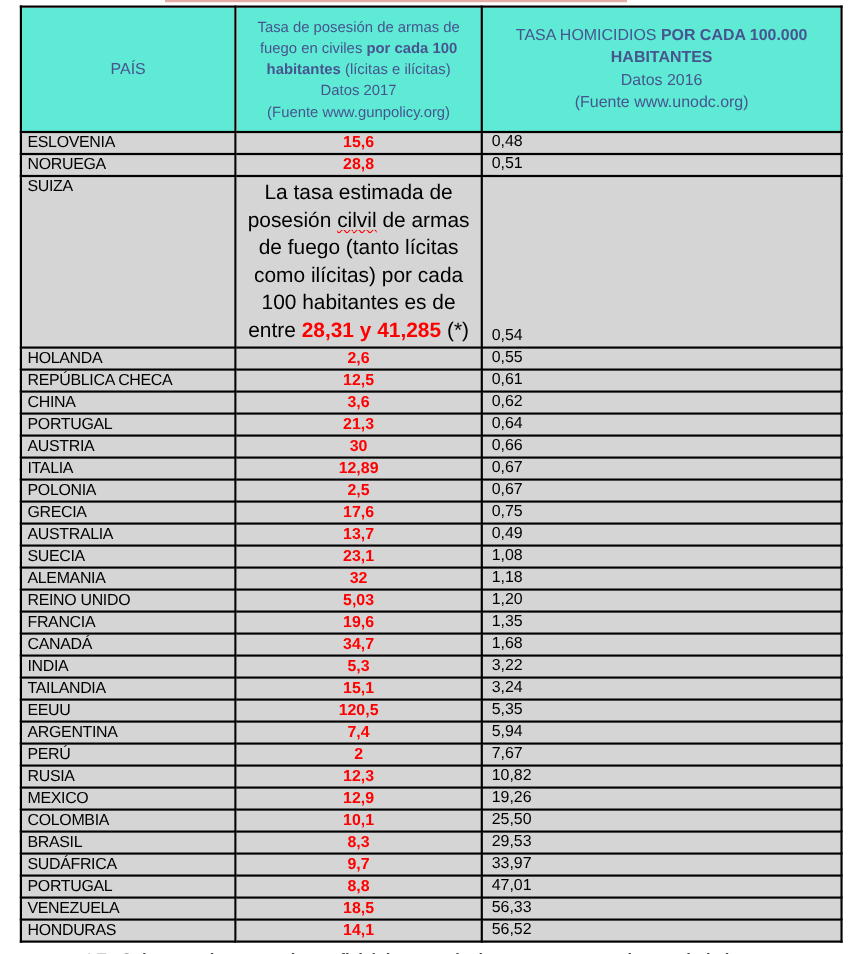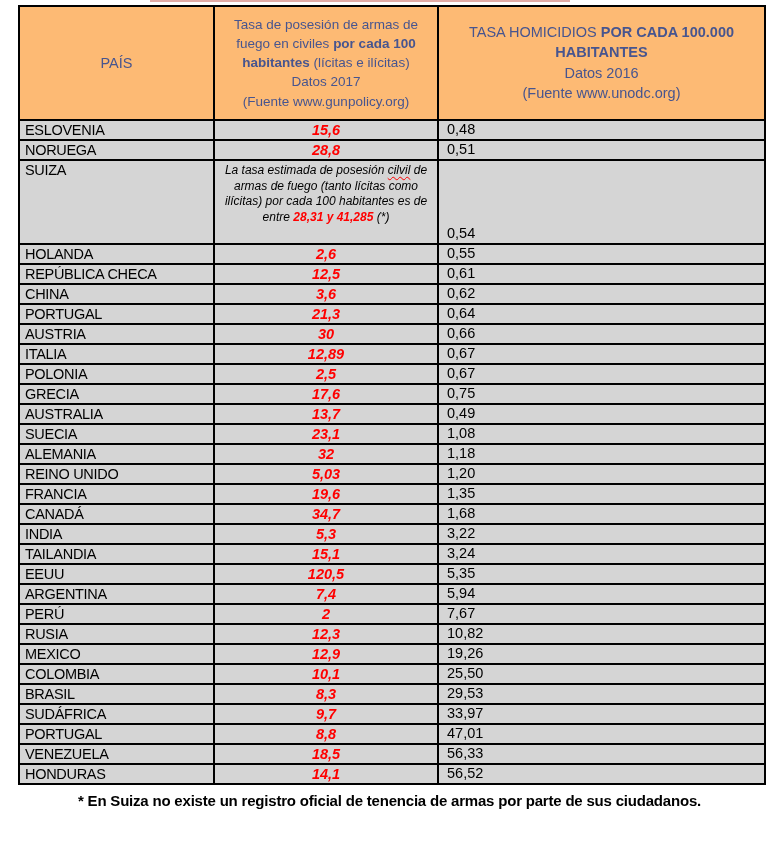"Tasa de posesión de armas" thead th { background: #fdba74 -> #5eead4 }
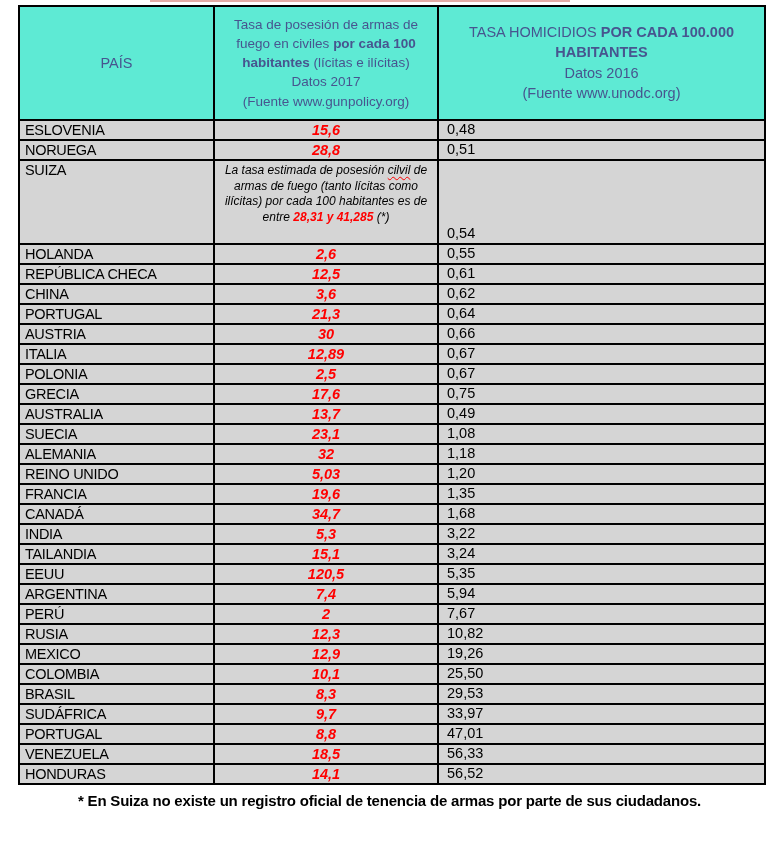"15,6" td.guns-cell { font-style: italic -> none }
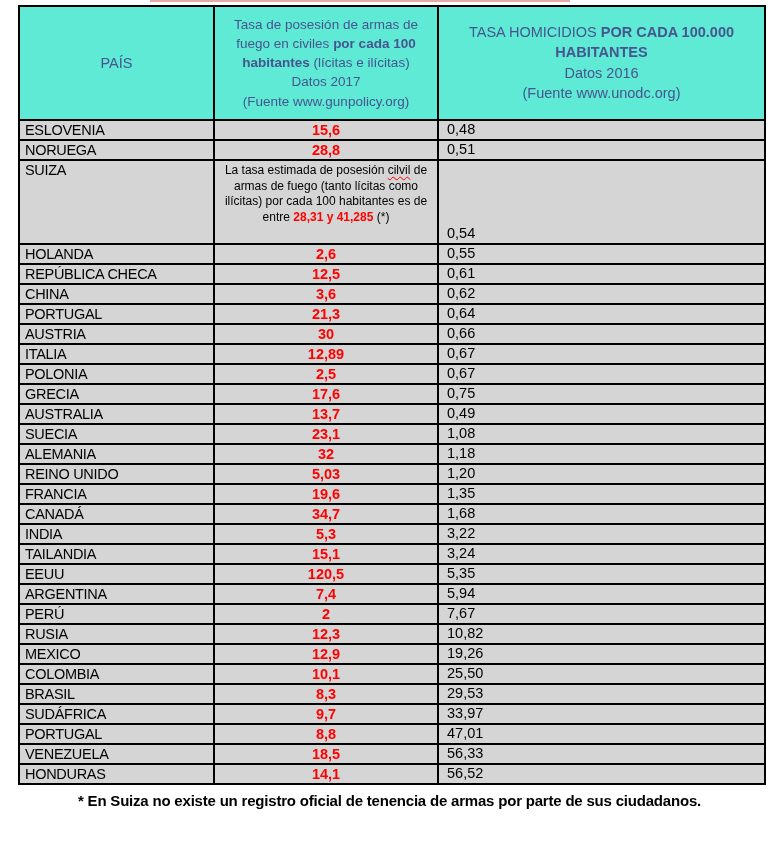"La tasa estimada de posesión" td.guns-cell.note-cell { font-size: 12px -> 19px }
